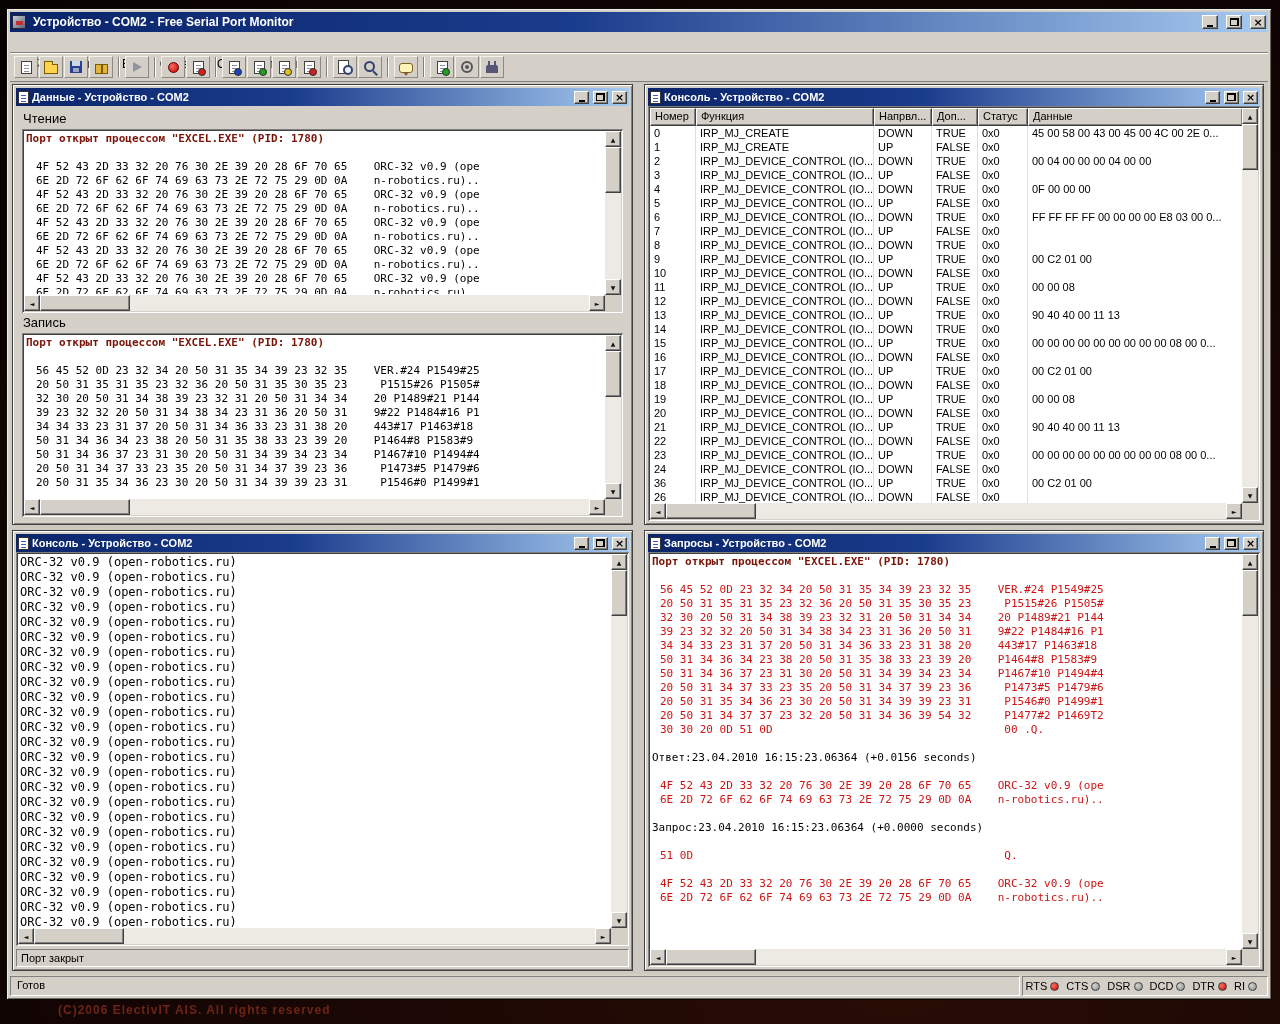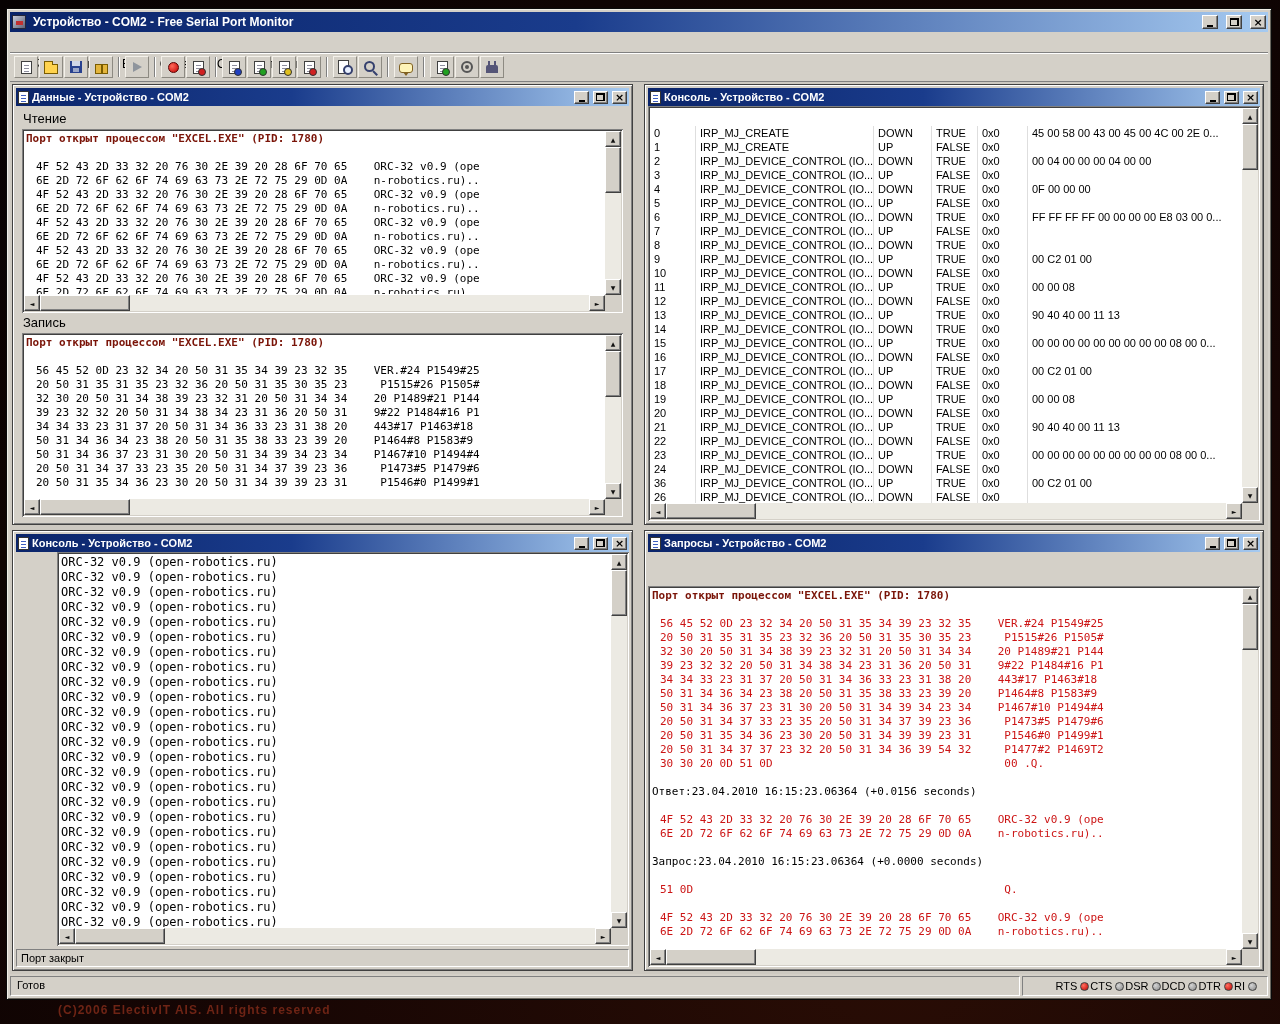"Номер" div.t-header { html: none -> <div> <div>Номер</div> <div>Функция</div> <div>Напрвл...</div> <div>Доп...</div> <div>Статус</div> <div>Данные</div> </div> }
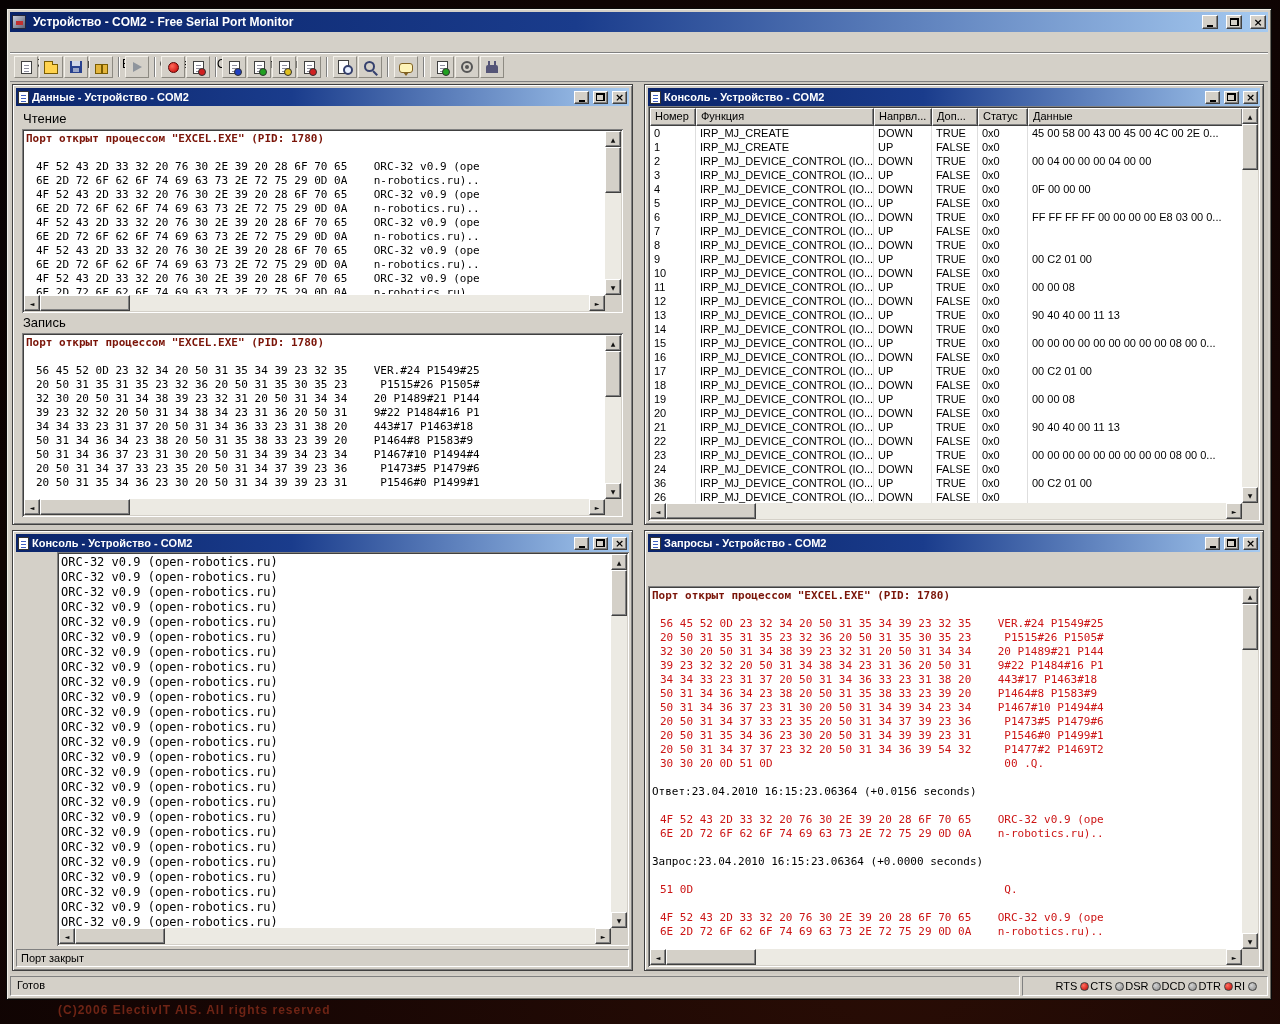"Запросы - Устройство - COM2" div.child { gap: 34px -> none }
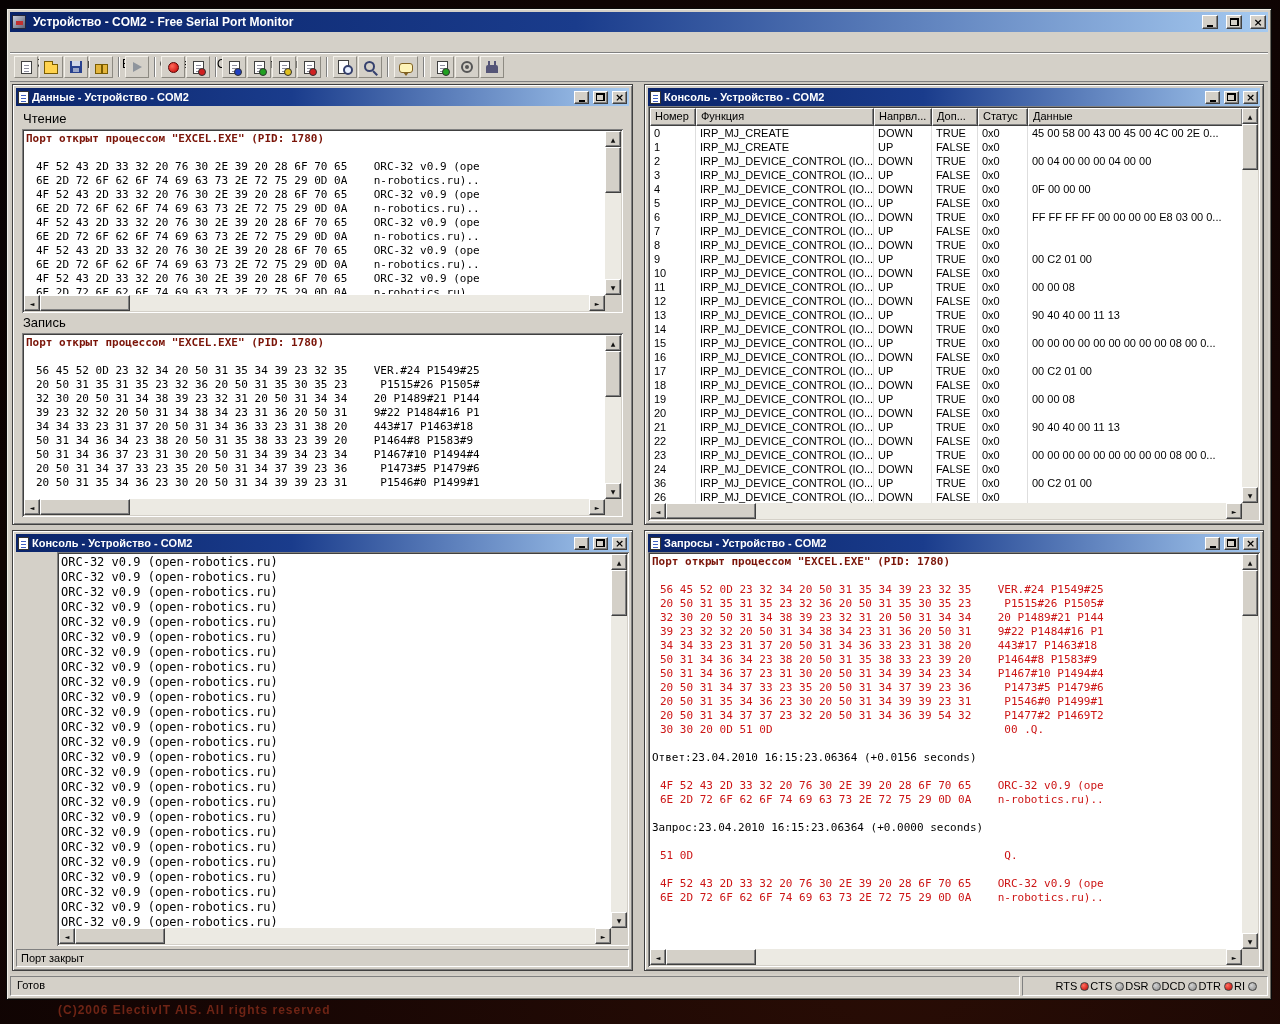"ORC-32 v0.9 (open-robotics.ru)" div.textbox { margin-left: 41px -> none }
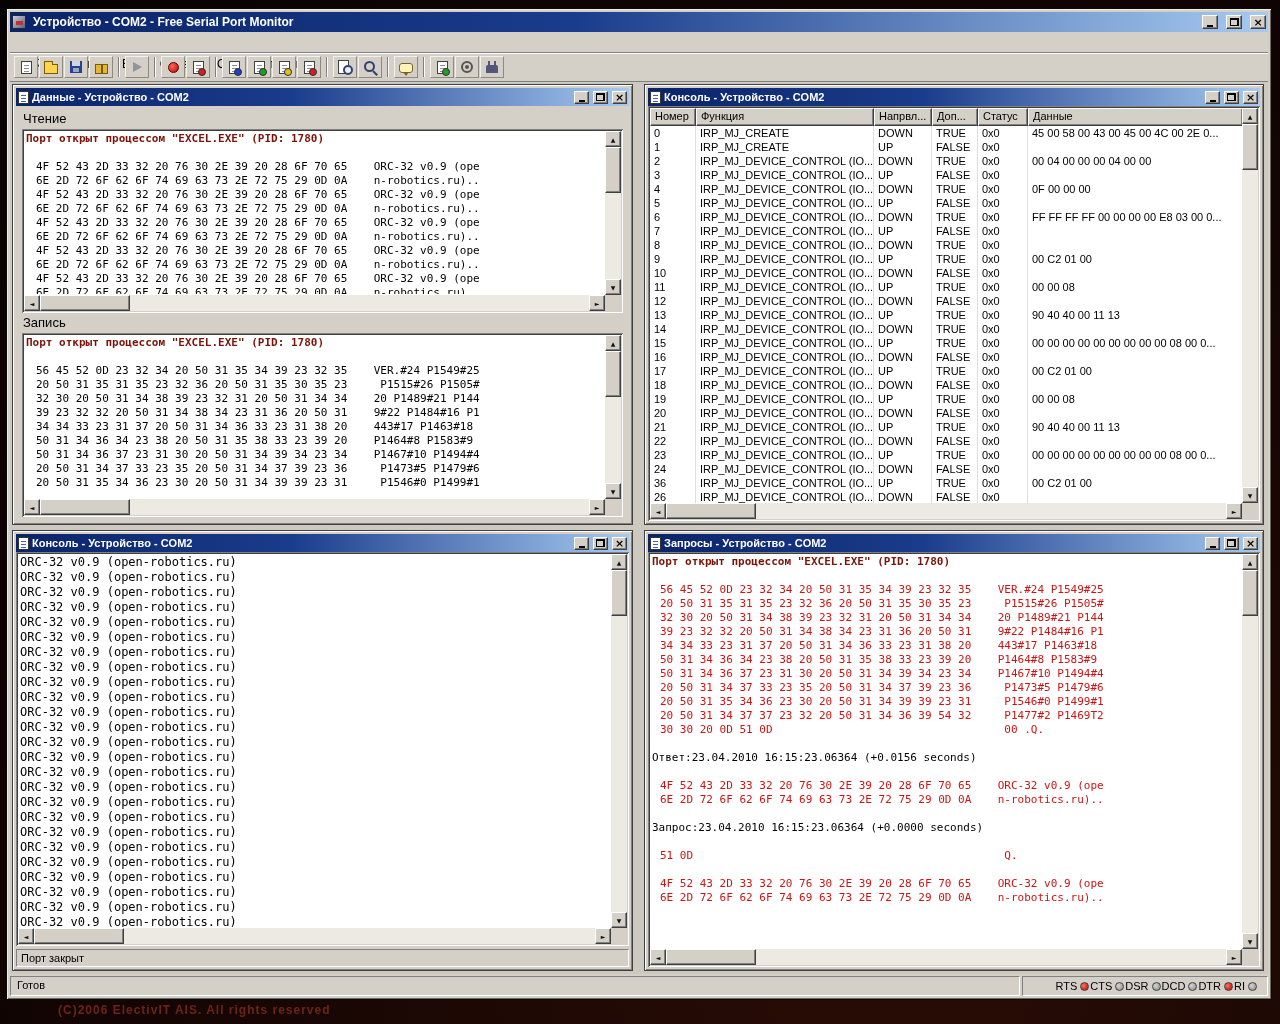"RTS" .status-leds { gap: 1px -> 7px }
